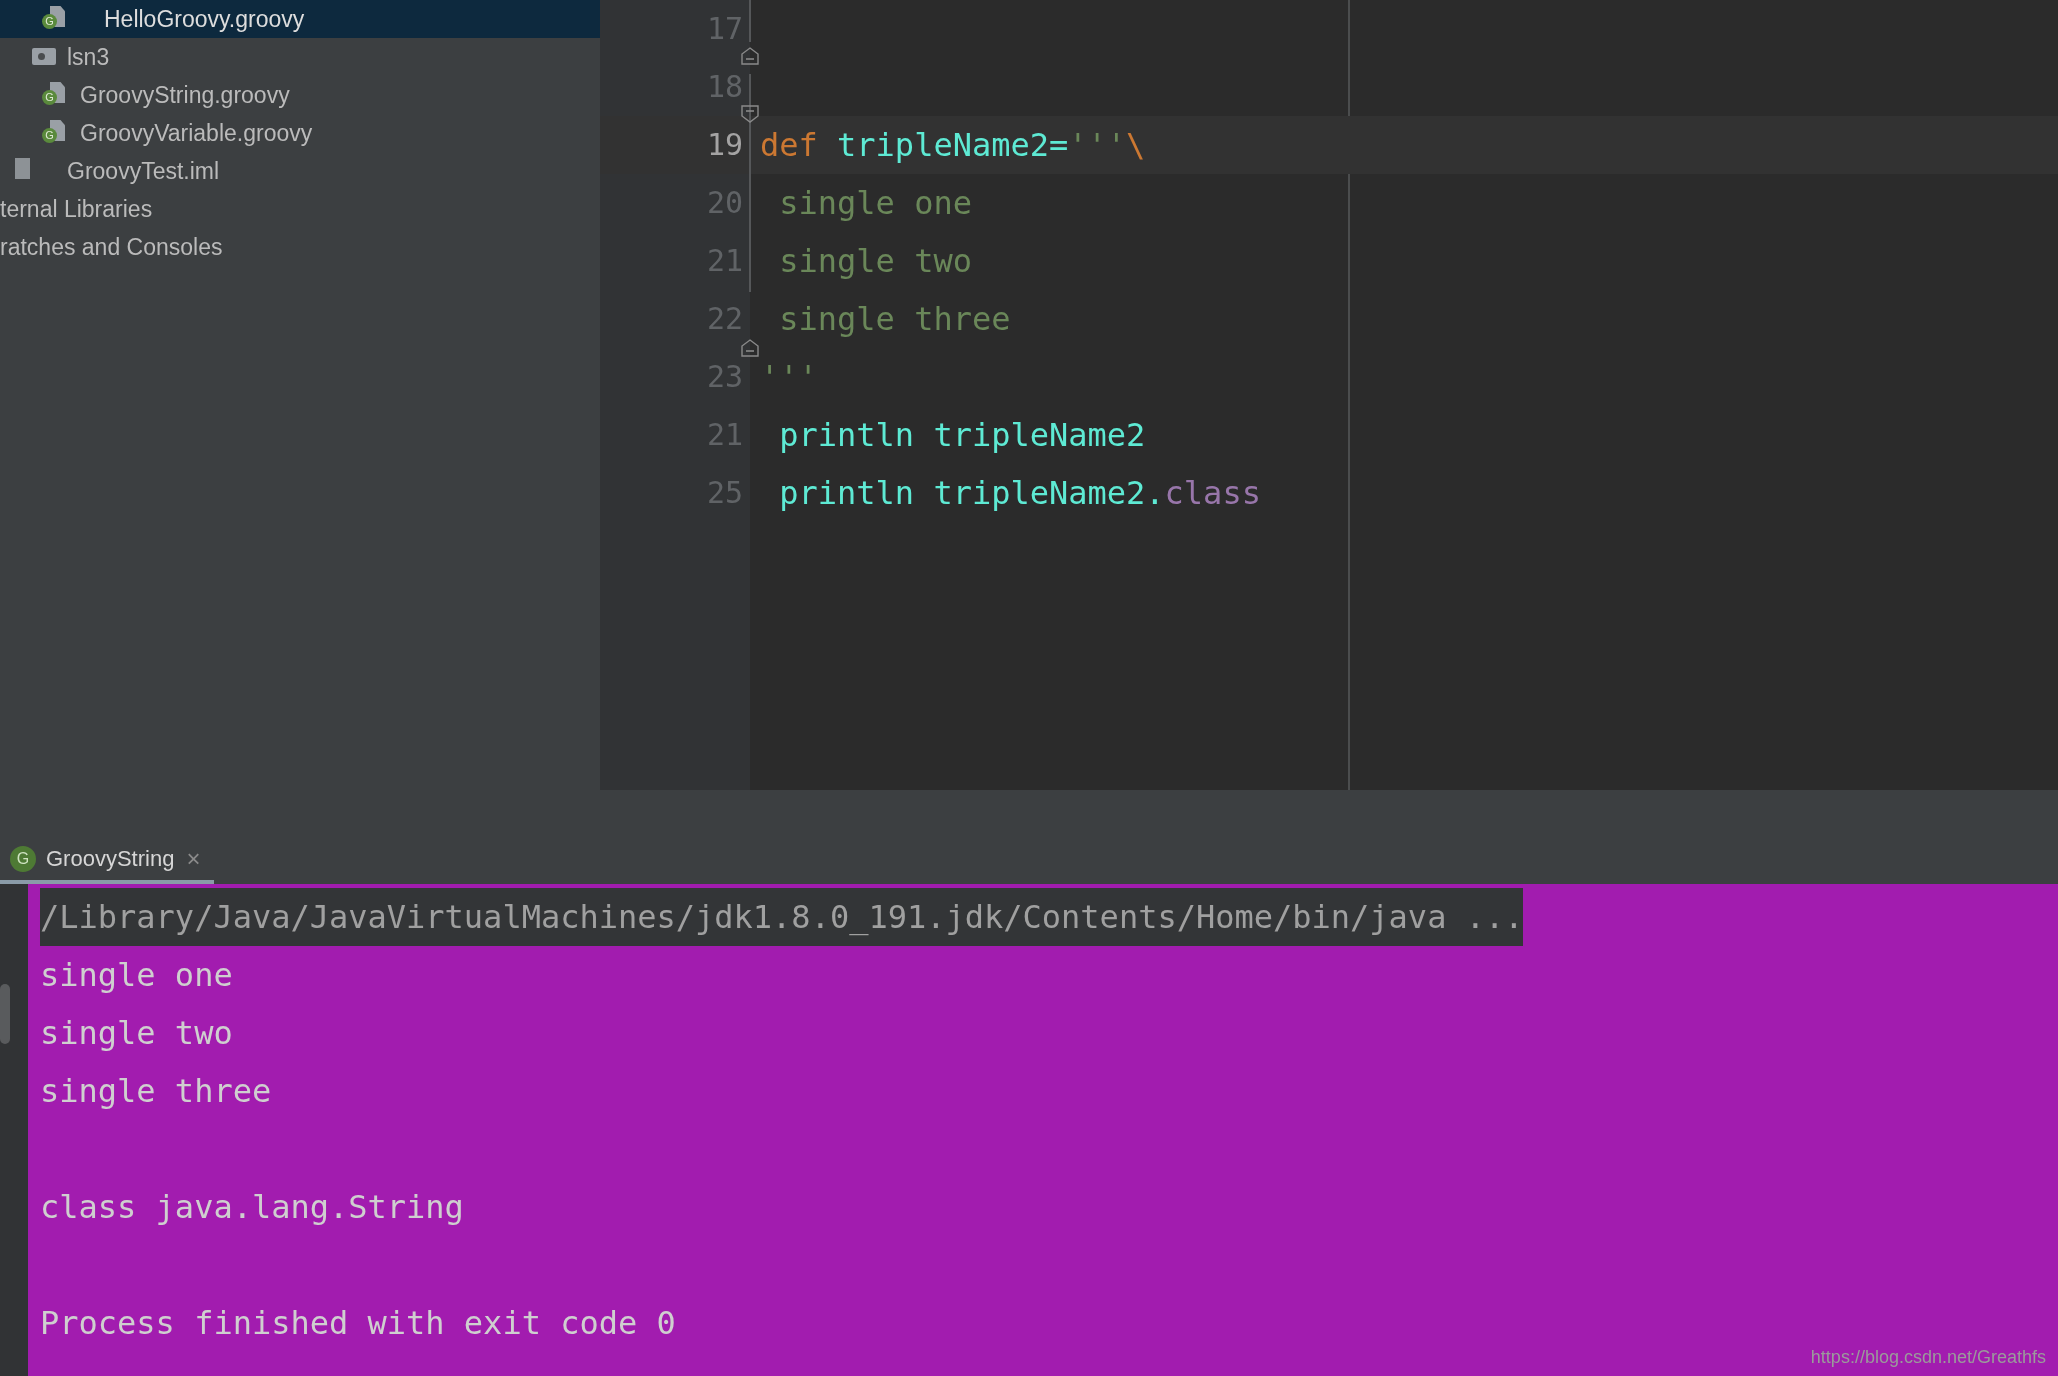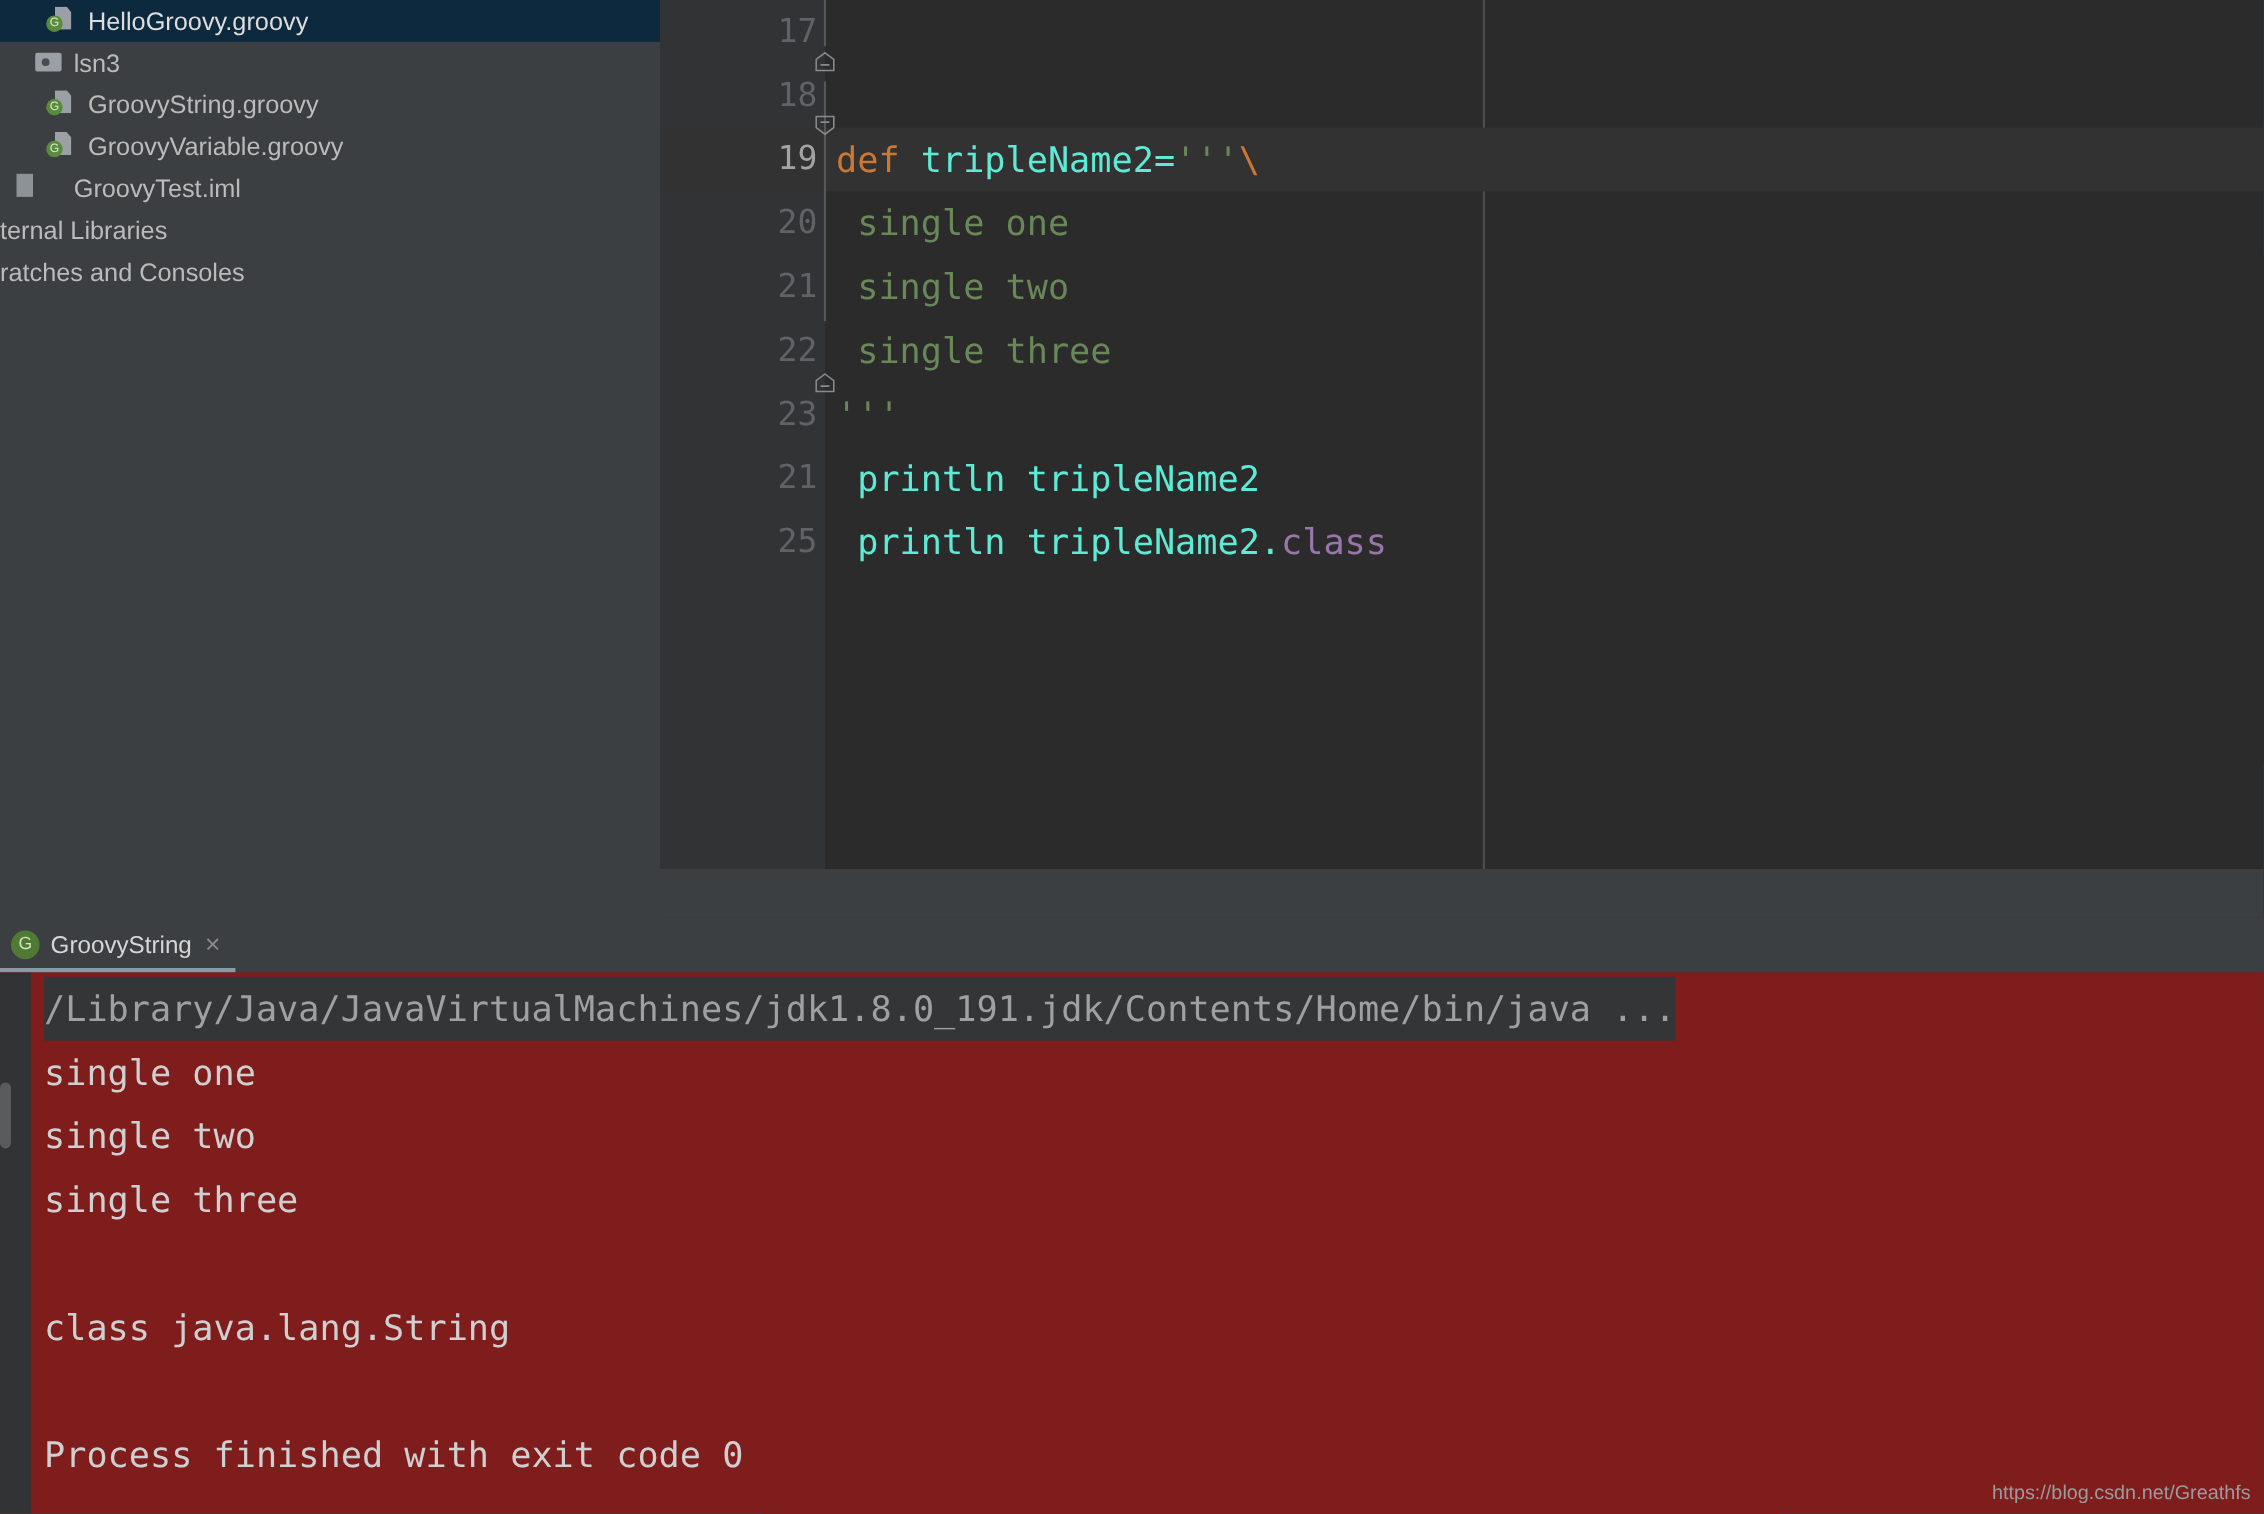"HelloGroovy.groovy" .tree-row.selected { gap: none -> 24px }
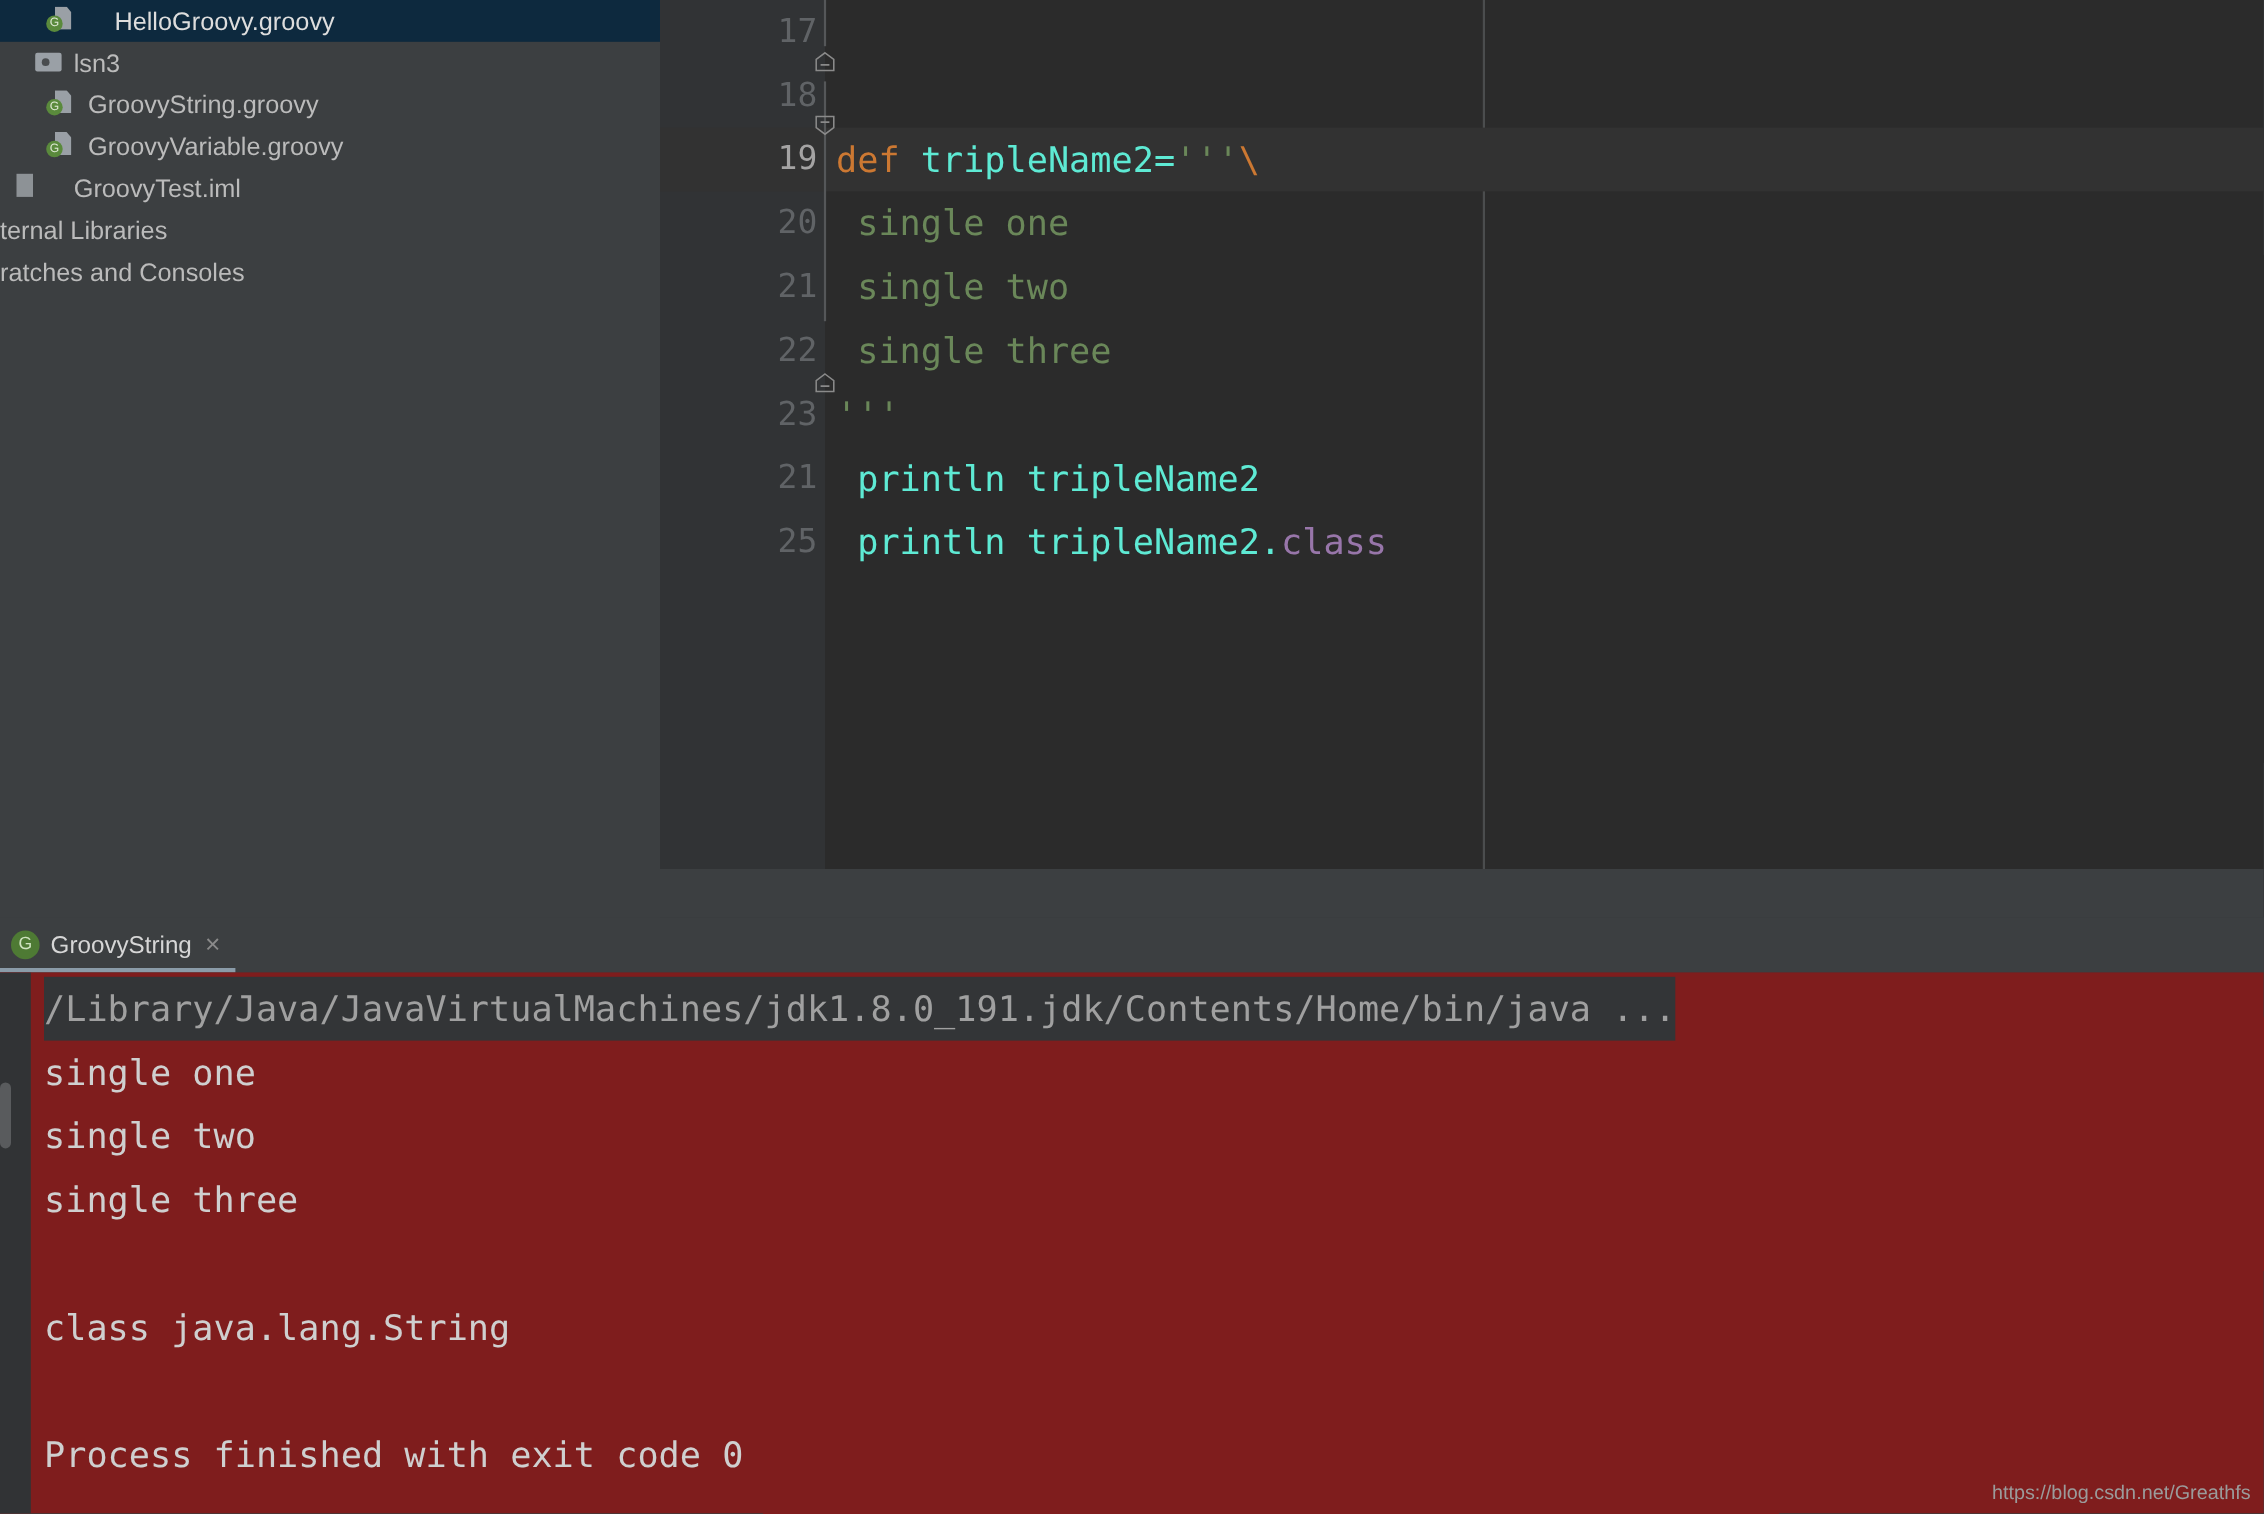"/Library/Java/JavaVirtualMachines/jdk1.8" .console { background: #7f1d1d -> #a21caf }
